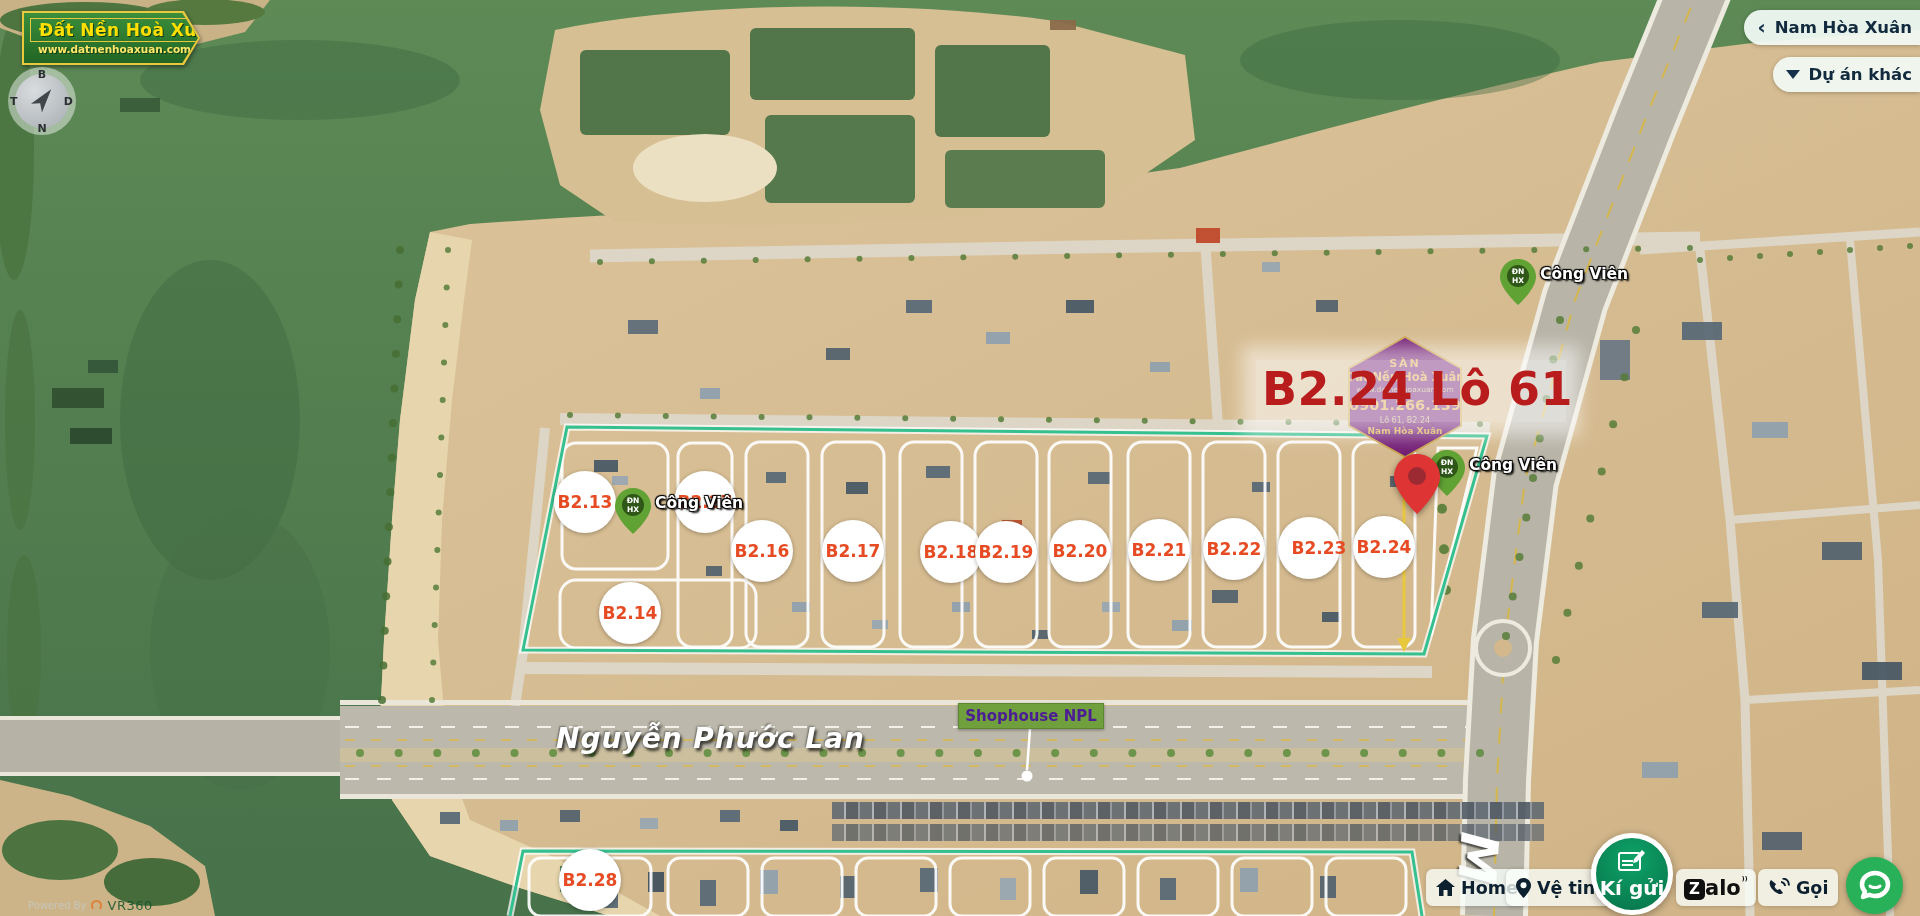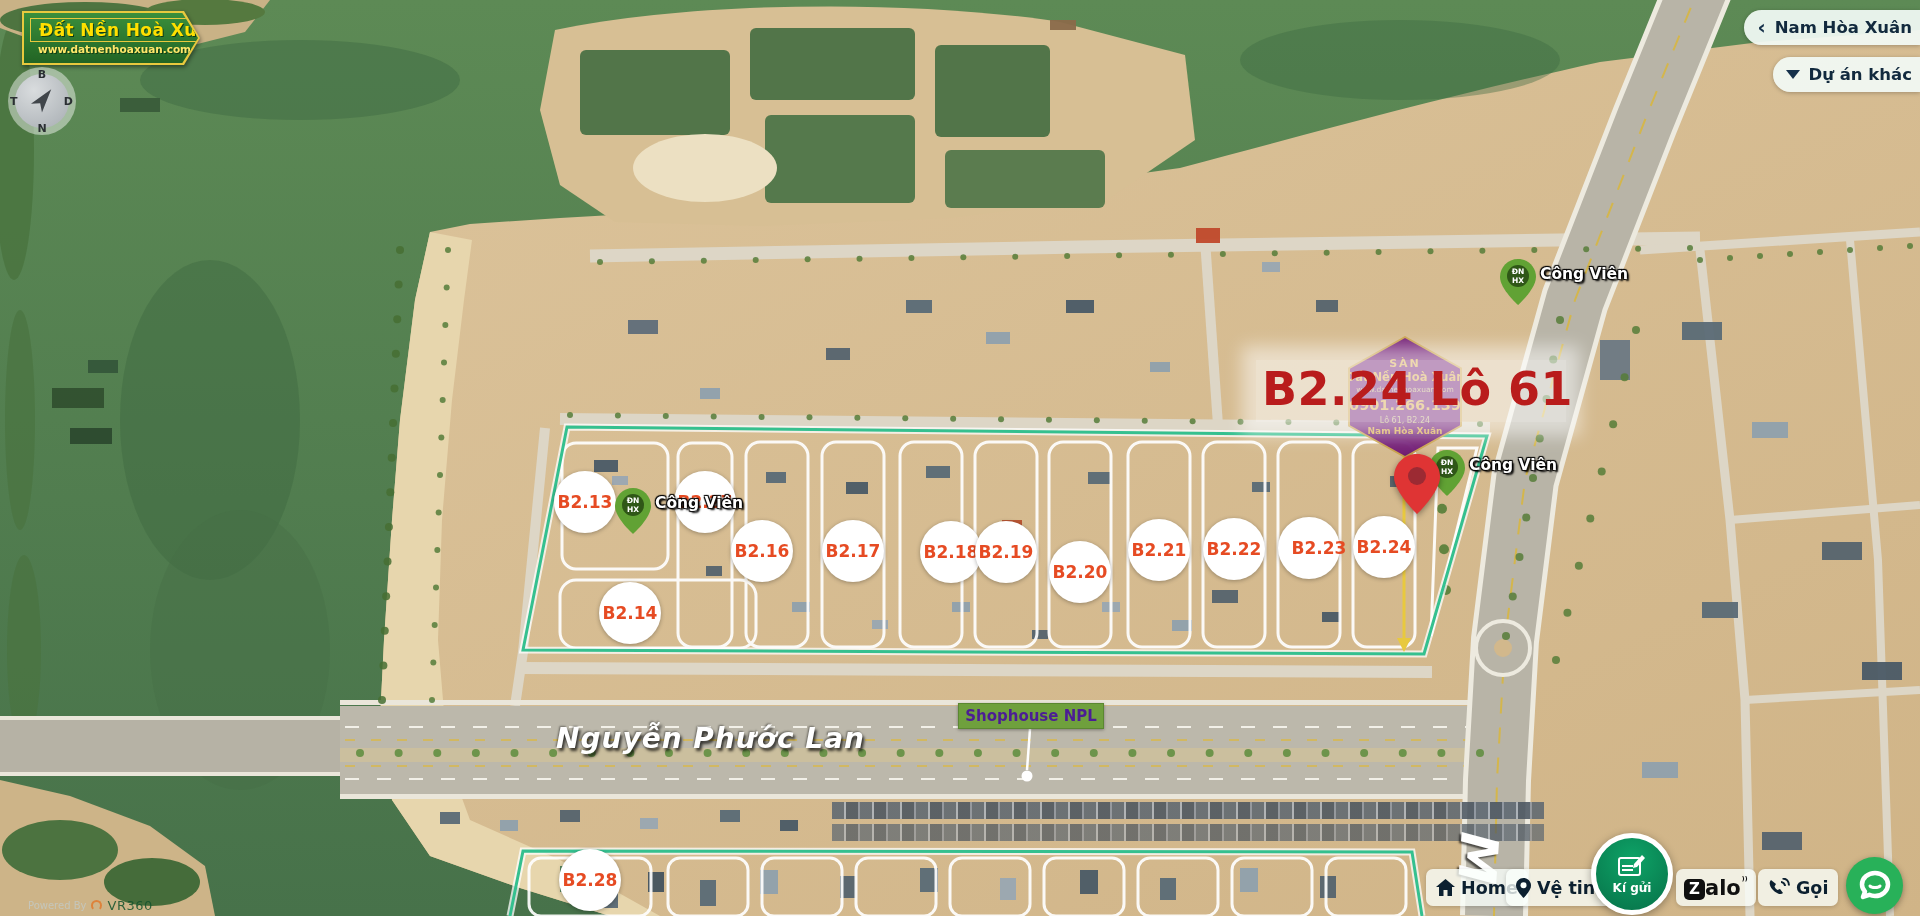"B2.20" div.plot { top: 572px -> 551px }
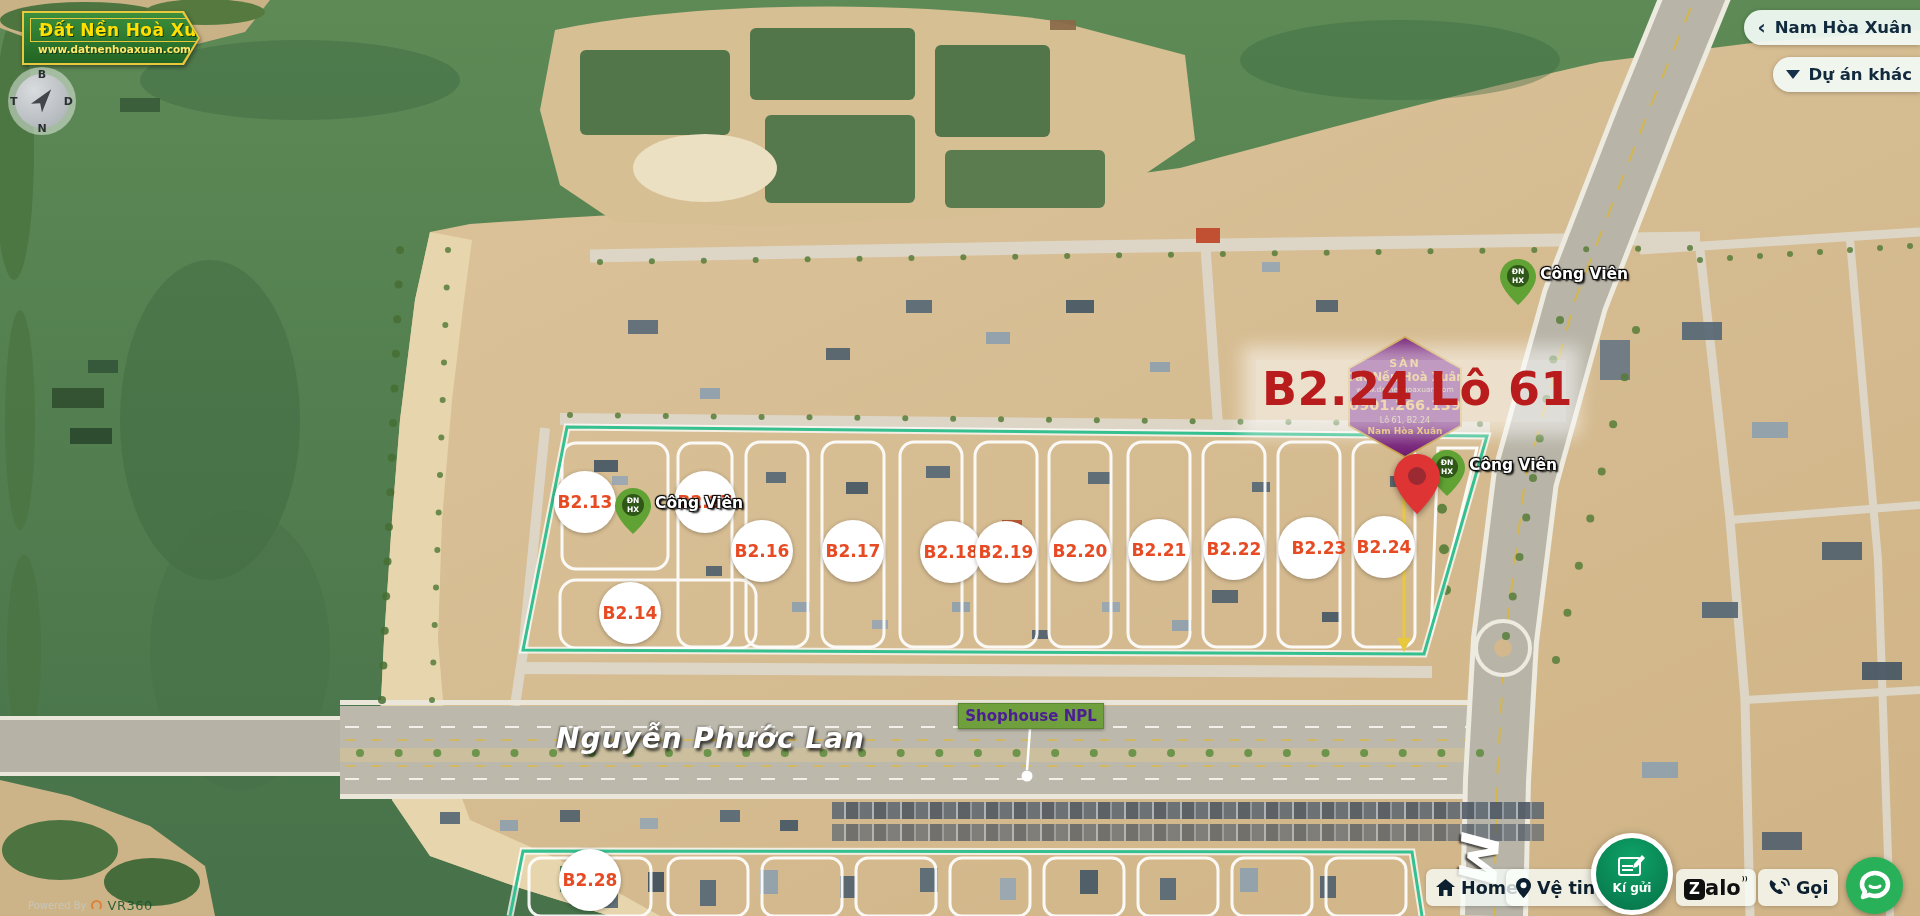"Kí gửi" #btn-consign { font-size: 12px -> 20px }
